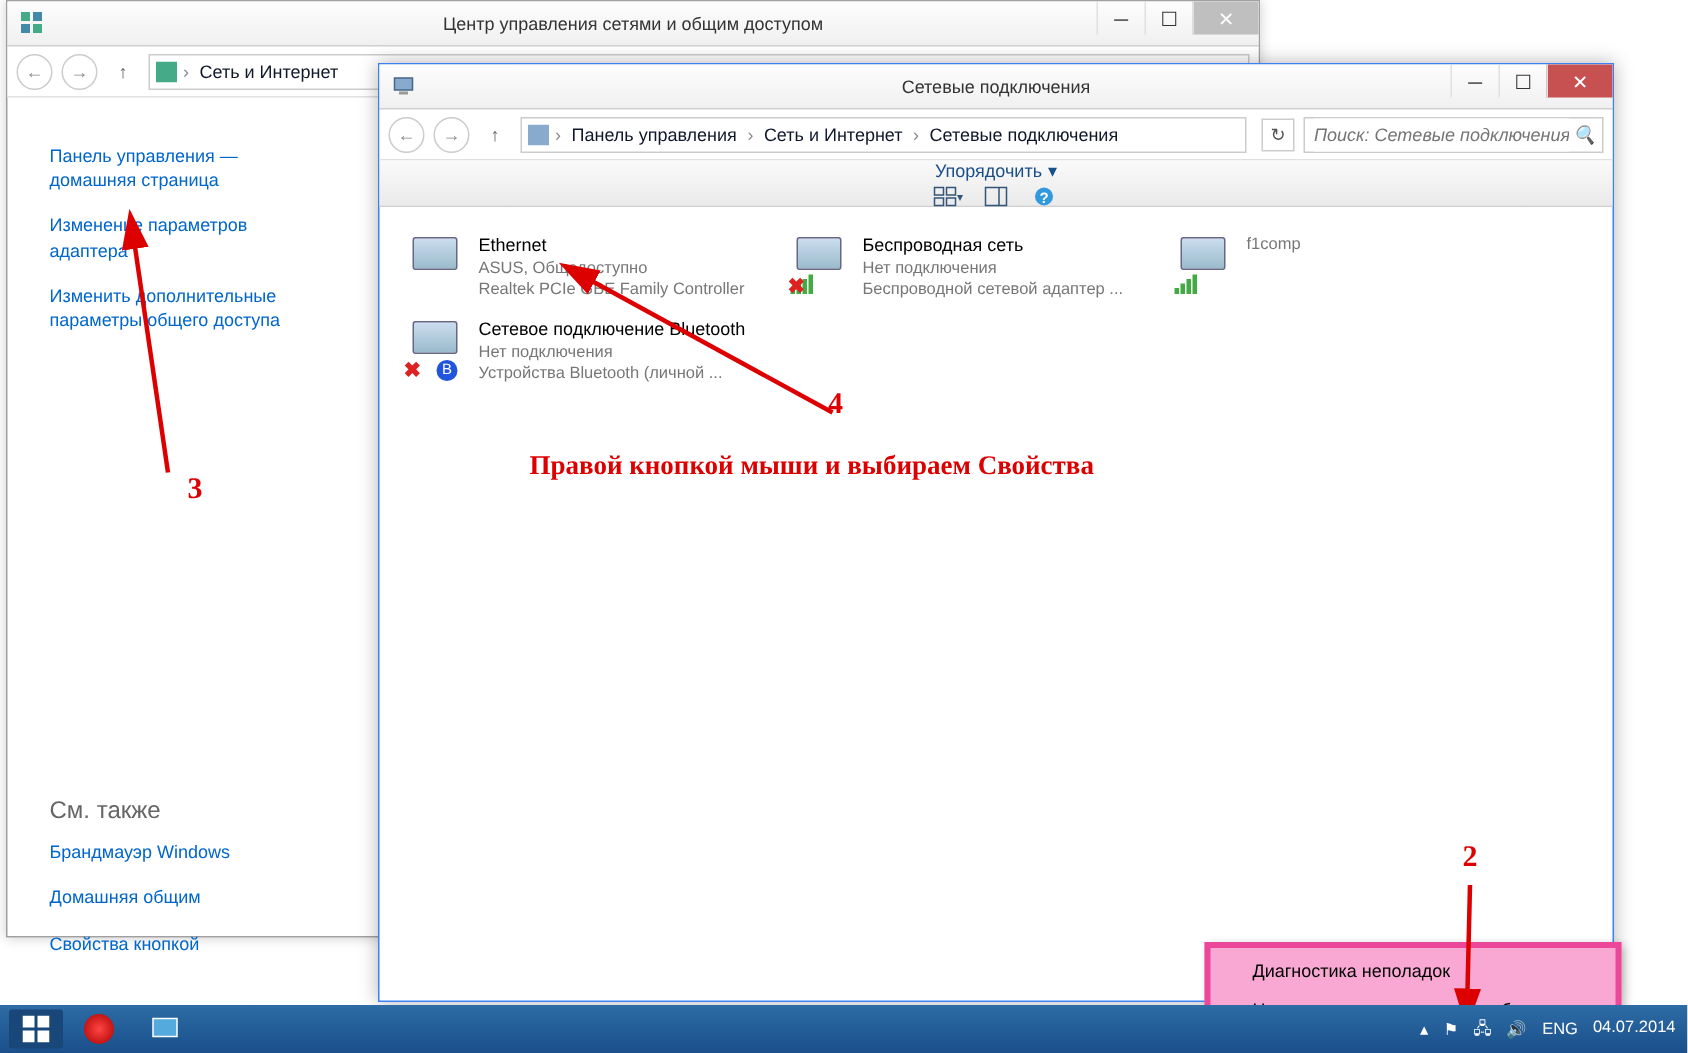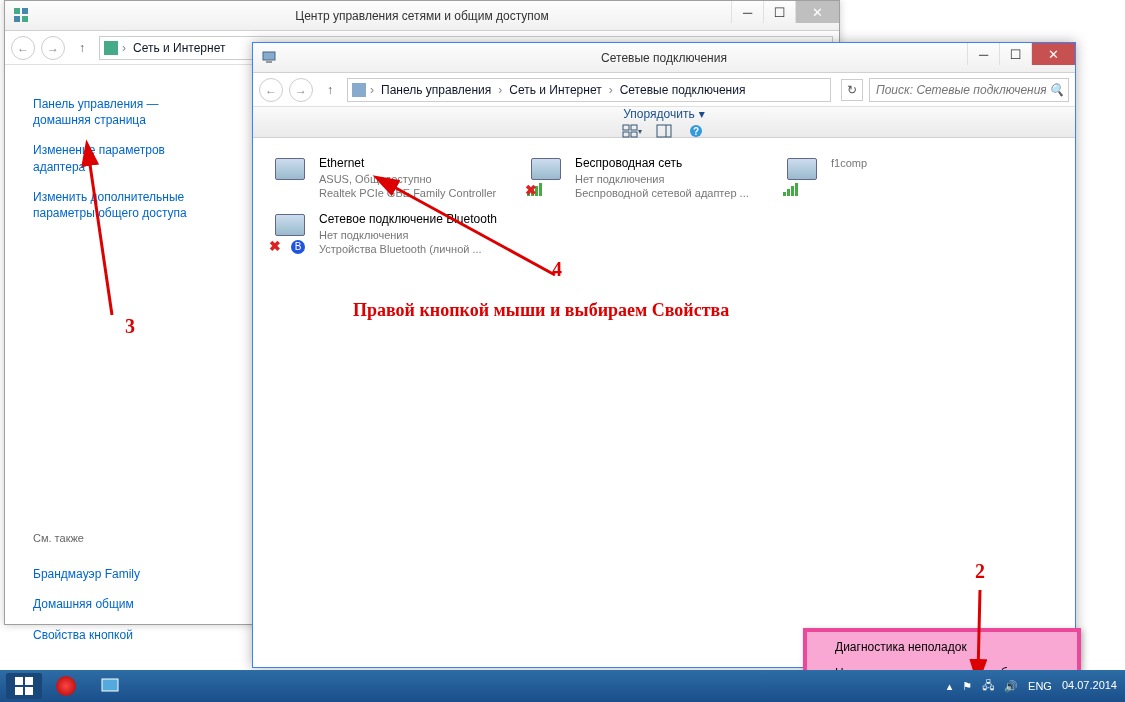"См. также" .sidebar-heading { font-size: 11px -> 16px; margin-bottom: 22px -> 10px }
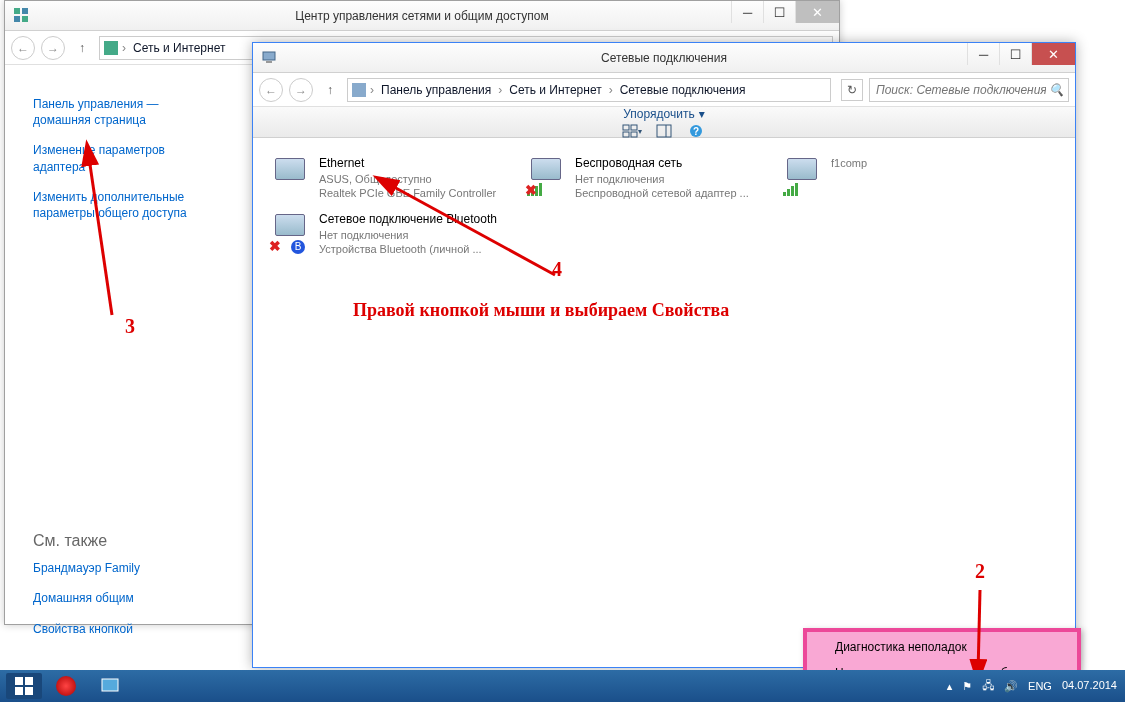"Брандмауэр Family" div.sidebar-link { text: Family -> Windows }
